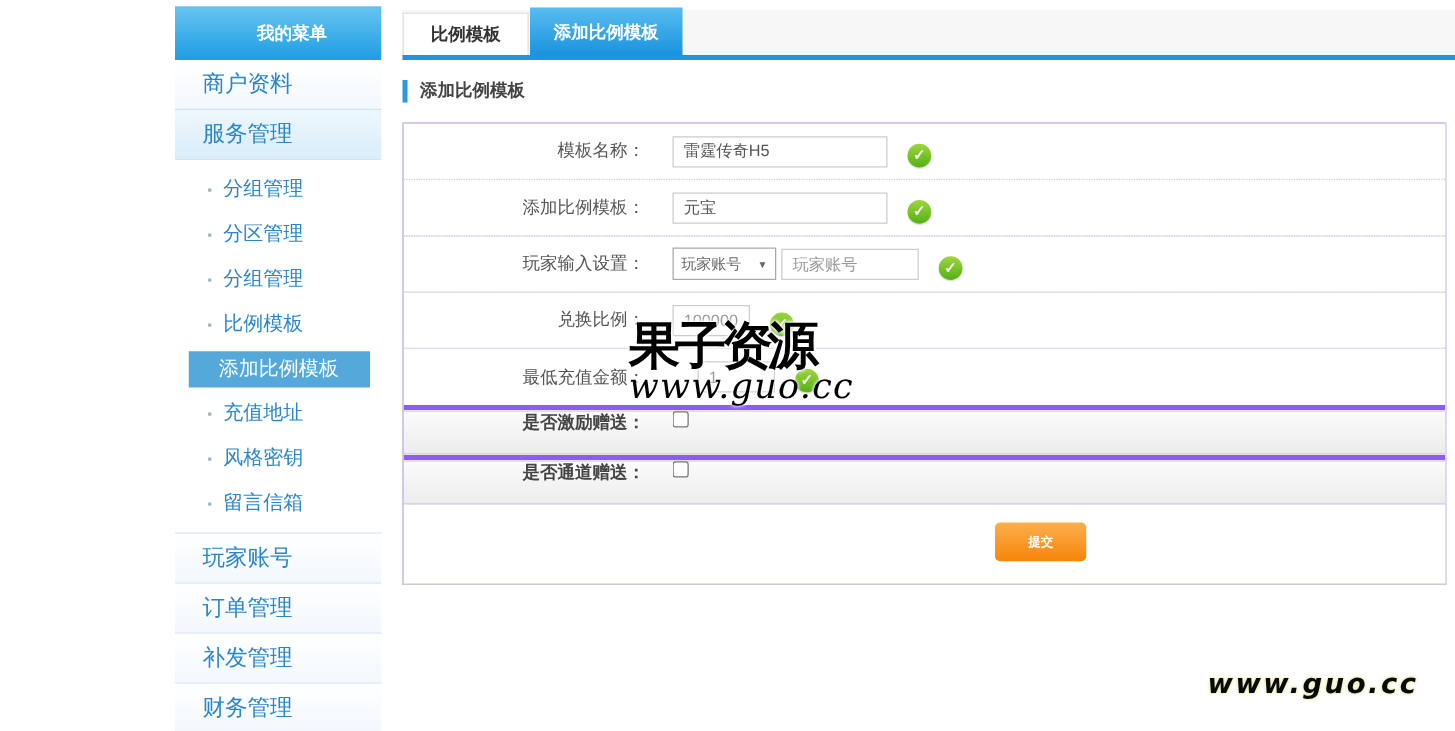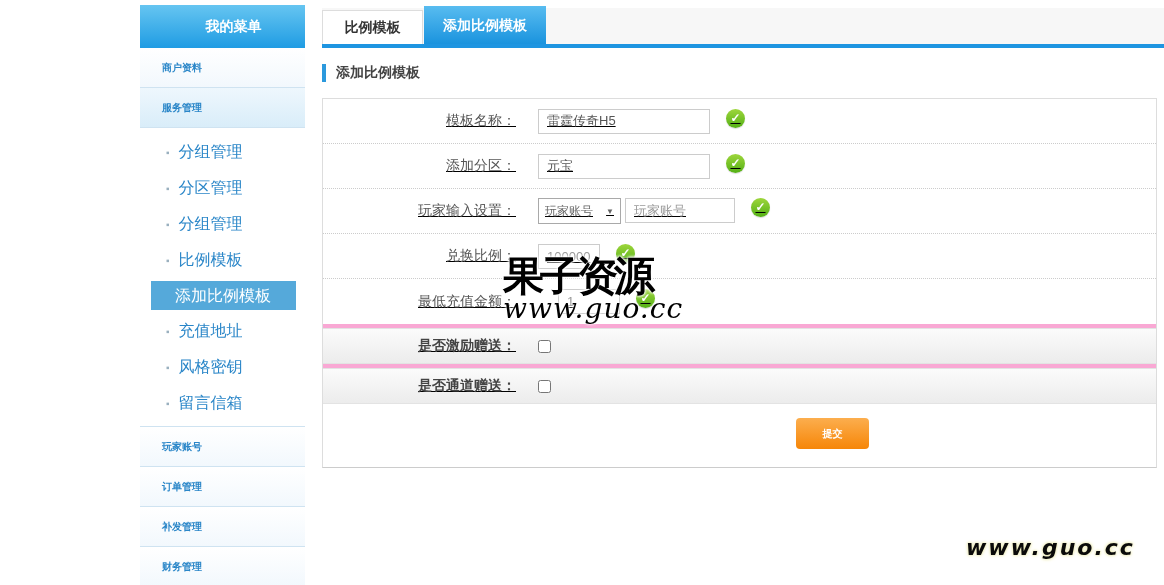"商户资料" .sb-item { font-size: 10px -> 18px; font-weight: bold -> normal }
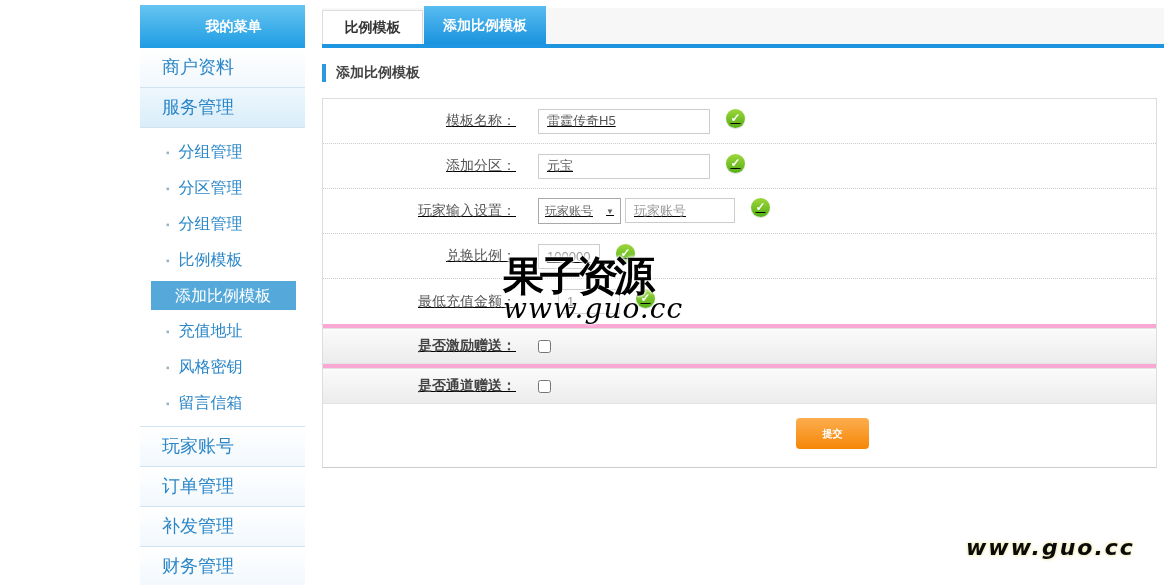"模板名称：" .form { background: #f9a8d4 -> #8b5cf6; text-decoration: underline -> none }
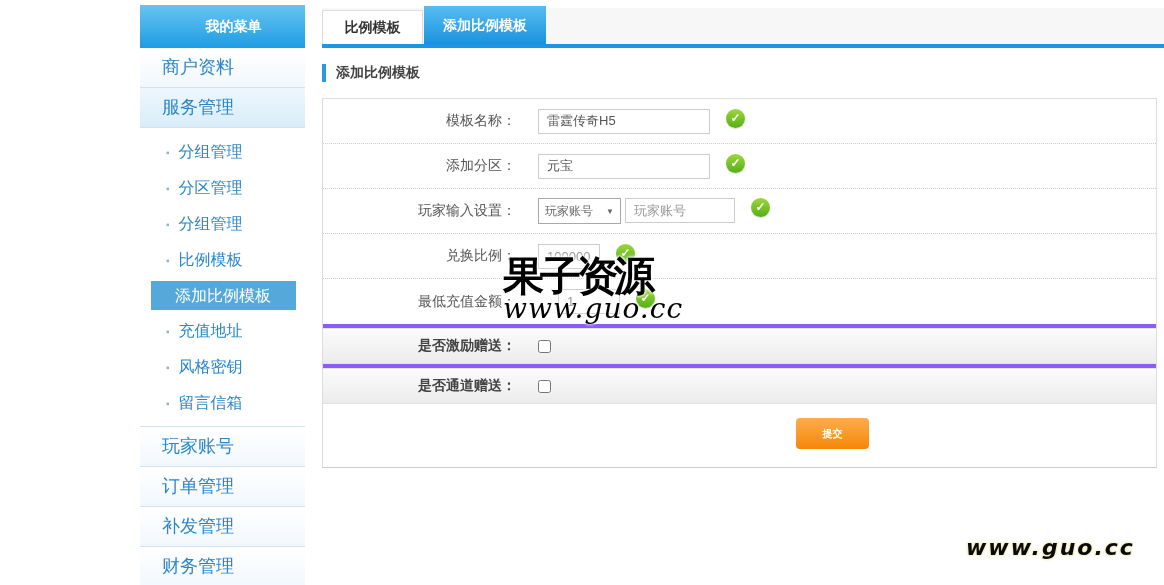"雷霆传奇H5" .fcontent { align-items: flex-start -> flex-end }
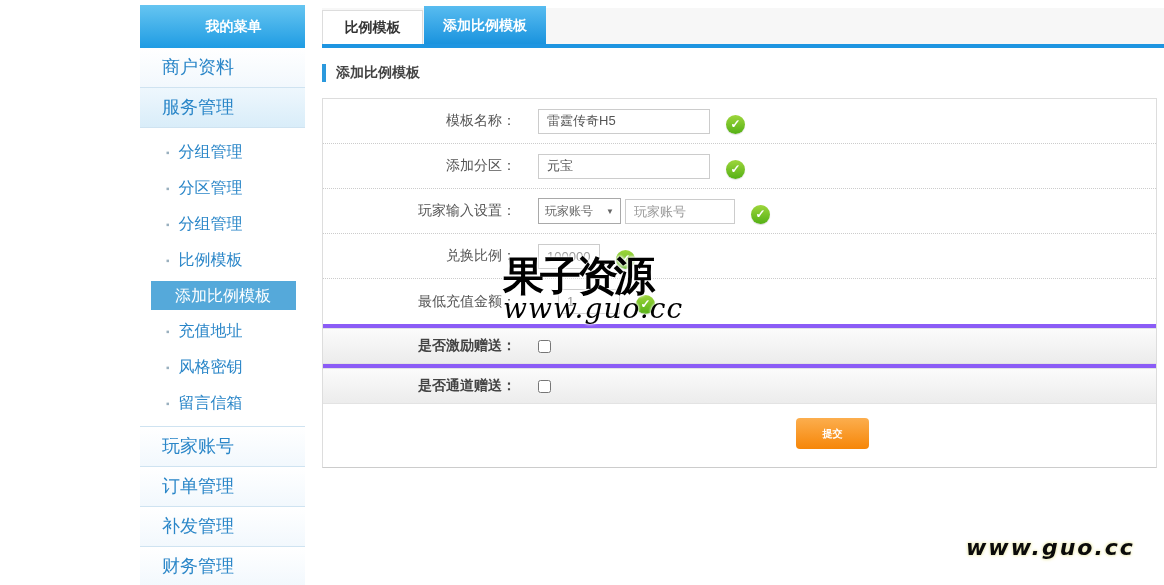"添加分区：" div.flabel { text: 分区 -> 比例模板 }
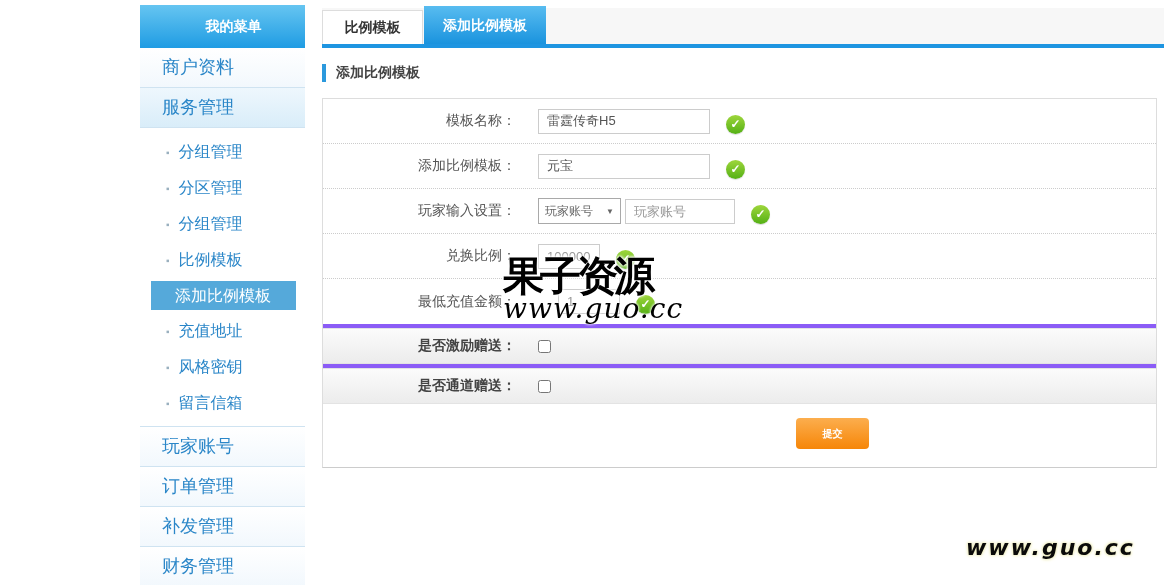"是否激励赠送：" .crow { align-items: center -> flex-start }
